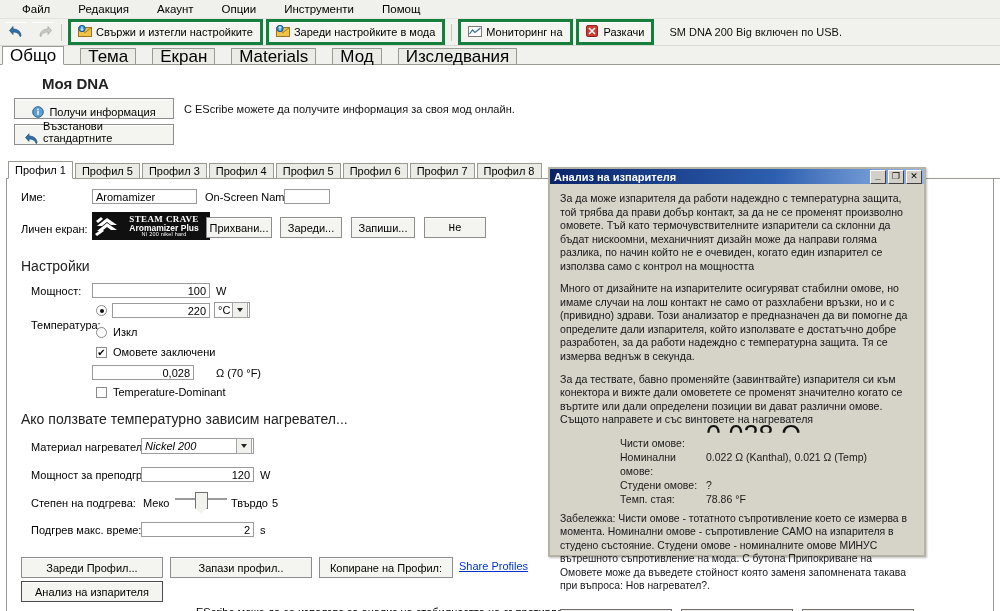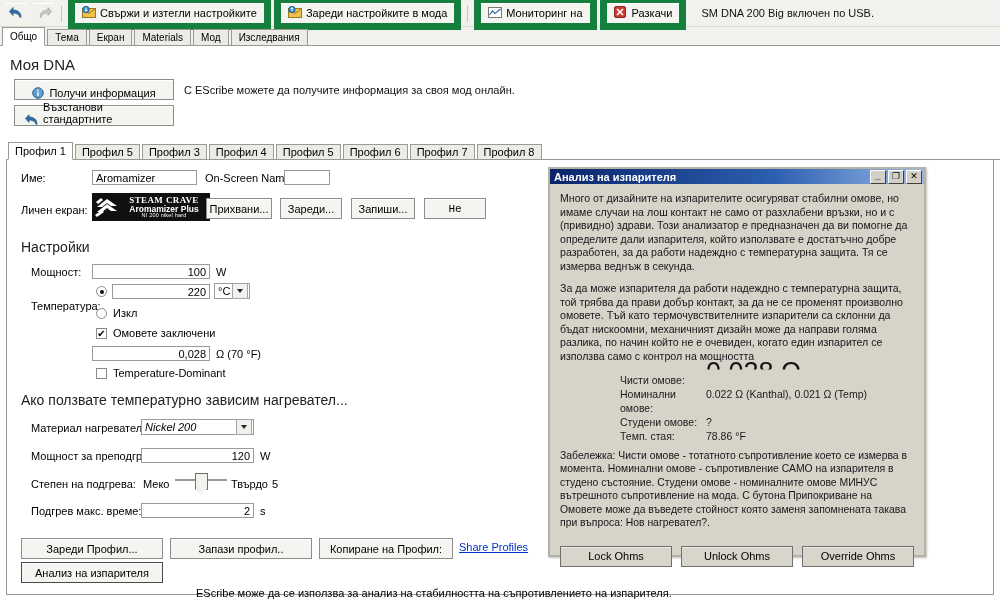"Файл" div.menubar { html: none -> <div> <div>Файл</div> <div>Редакция</div> <div>Акаунт</div> <div>Опции</div> <div>Инструменти</div> <div>Помощ</div> </div> }
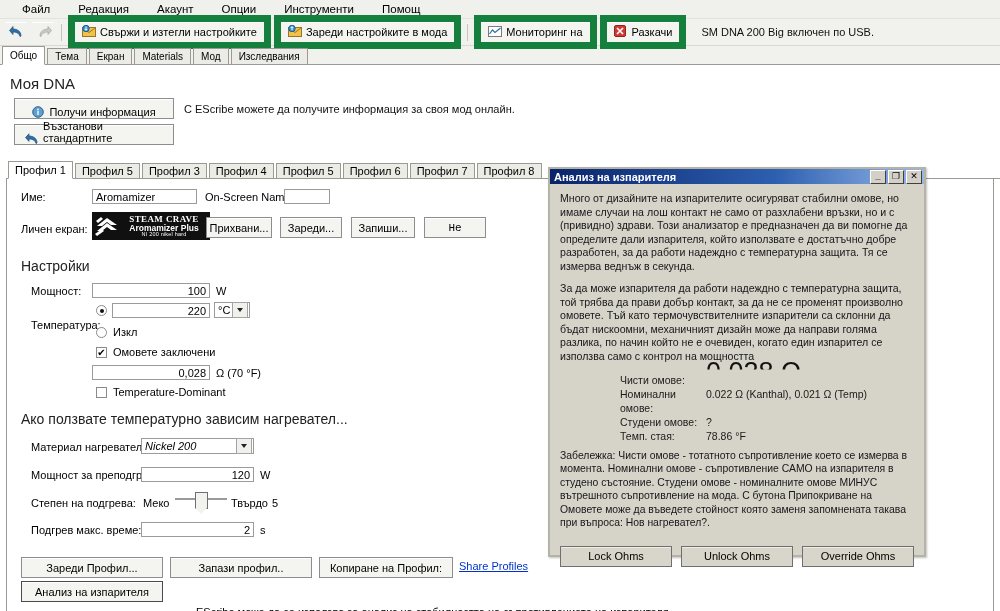"Свържи и изтегли настройките" .tbtn { border: 7px solid #15803d -> 3px solid #15803d }
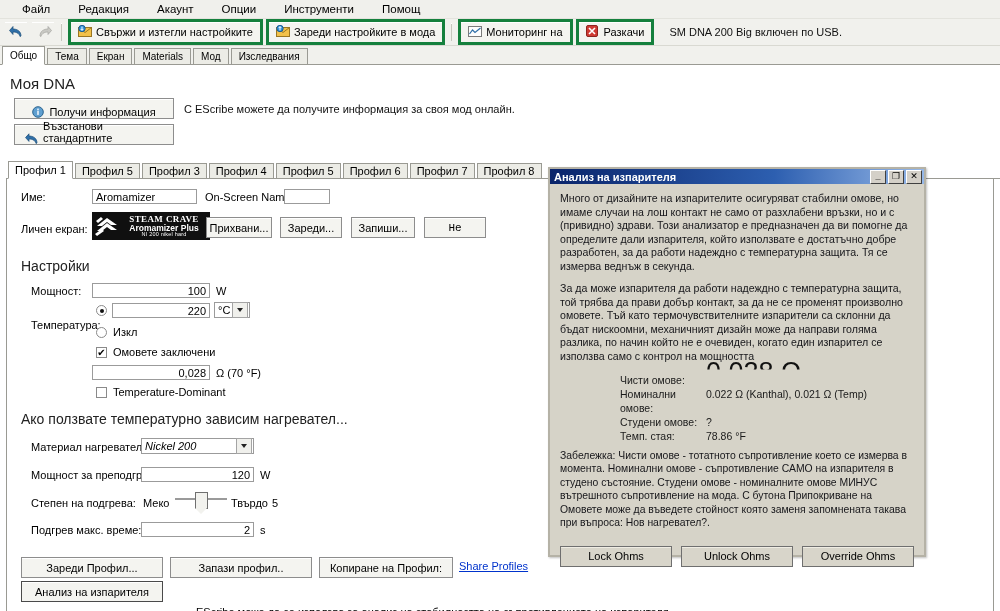"Общо" .tab { font-size: 10px -> 17px; margin-right: 2px -> 16px }
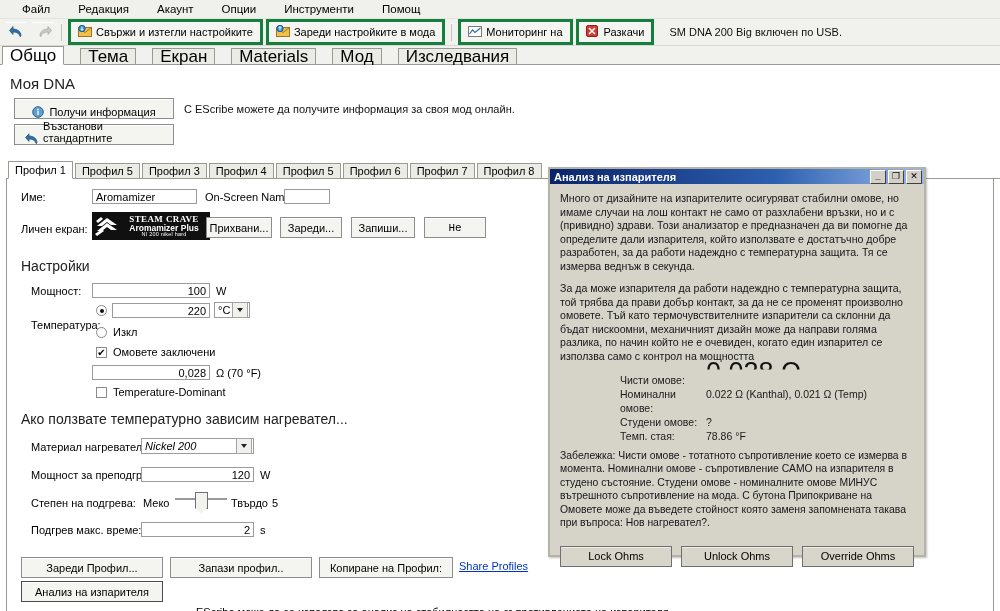"Моя DNA" .h1 { font-weight: normal -> bold; margin-left: none -> 32px }
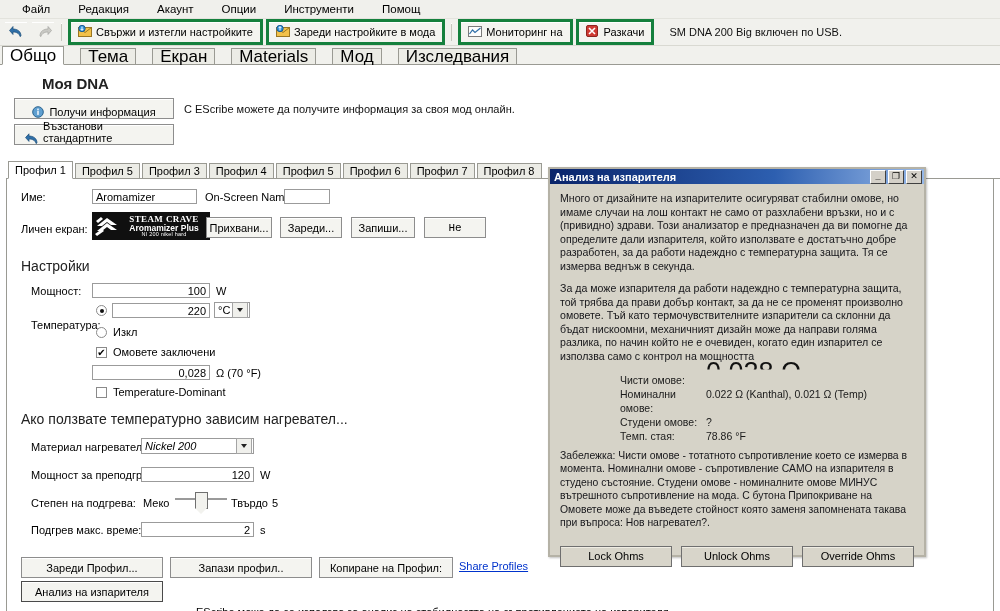"Много от дизайните на изпарителите" p { order: before "За да може изпарителя да" -> after "За да може изпарителя да" }
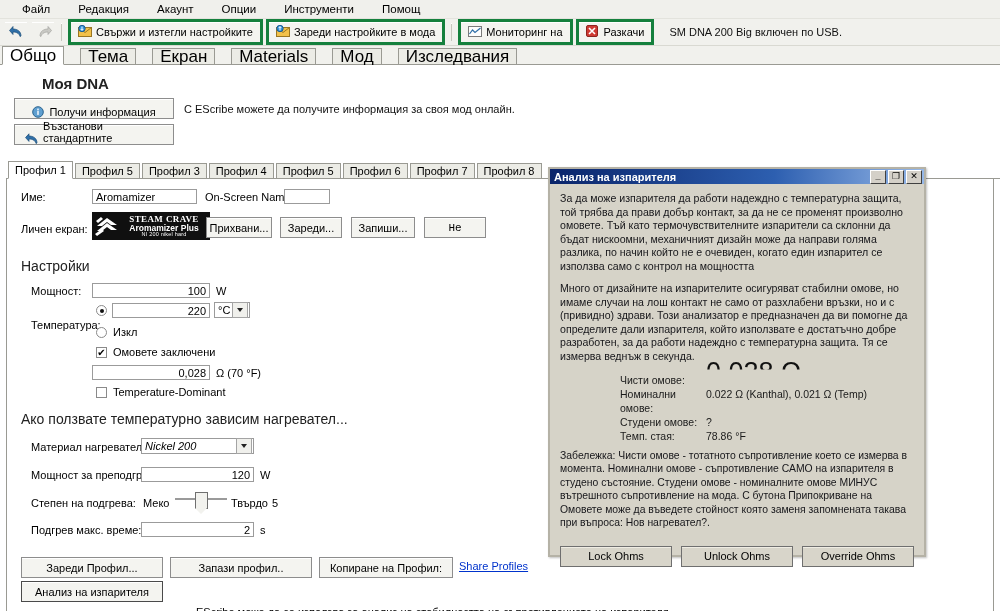"0,028" div.fld { width: 118px -> 102px }
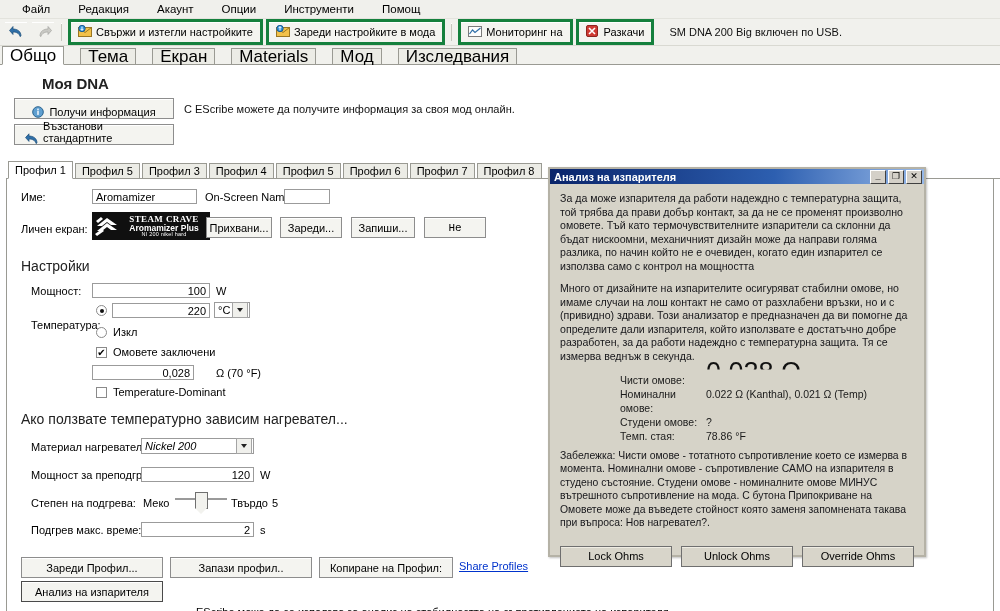"За да тествате, бавно променяйте" p { html: none -> <p>За да тествате, бавно променяйте (завинтвайте) изпарителя си към конектора и вижте дали омоветете се променят значително когато се въртите или дали определени позиции ви дават различни омове. Същото направете и със винтовете на нагревателя</p> }
